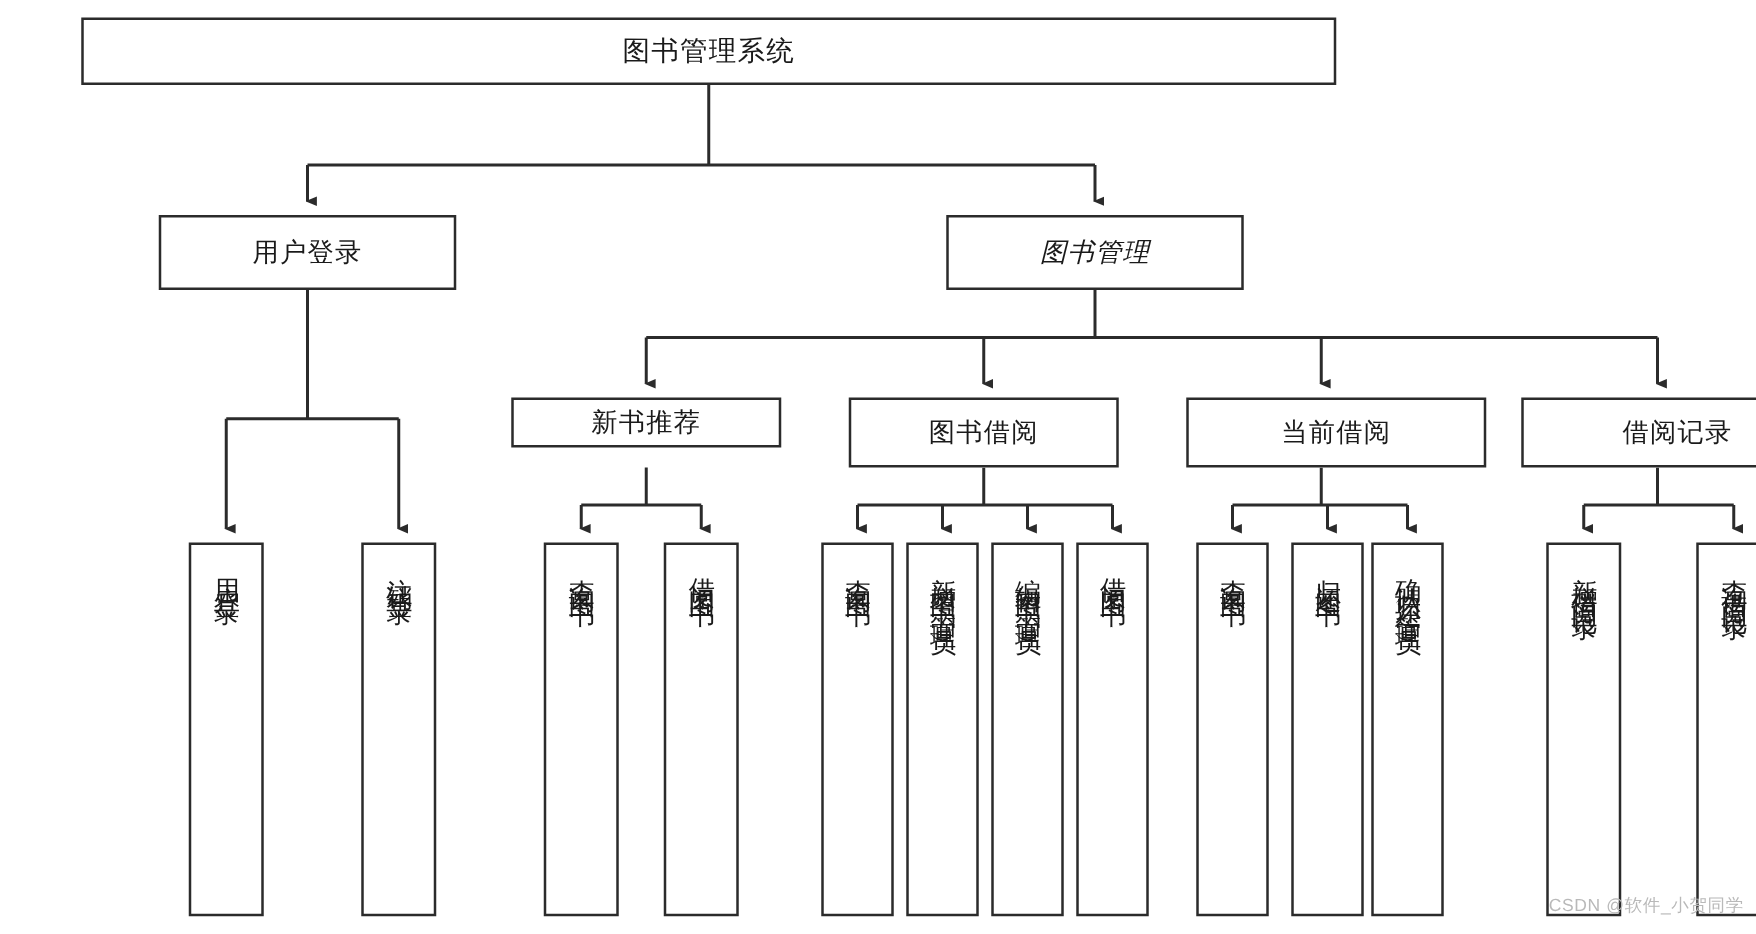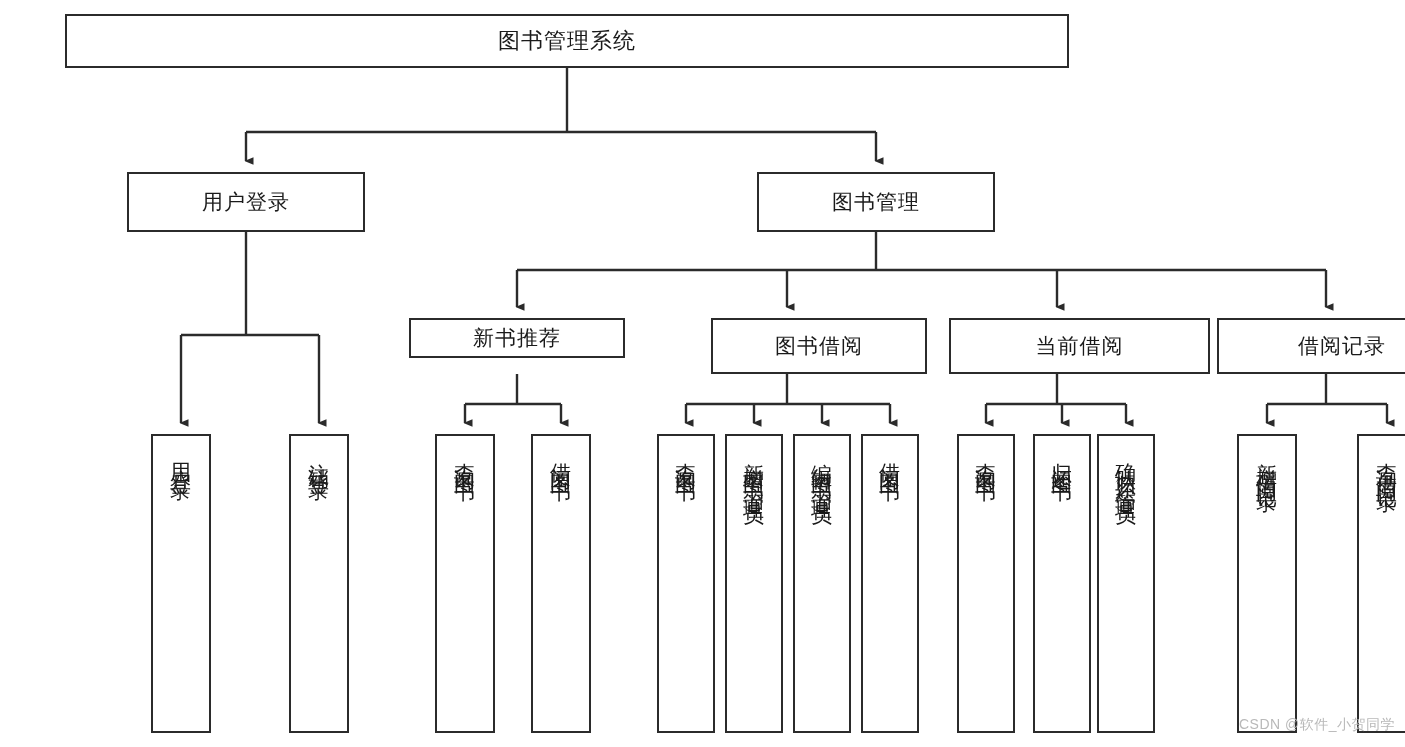"图书管理" div.node { font-style: none -> italic }
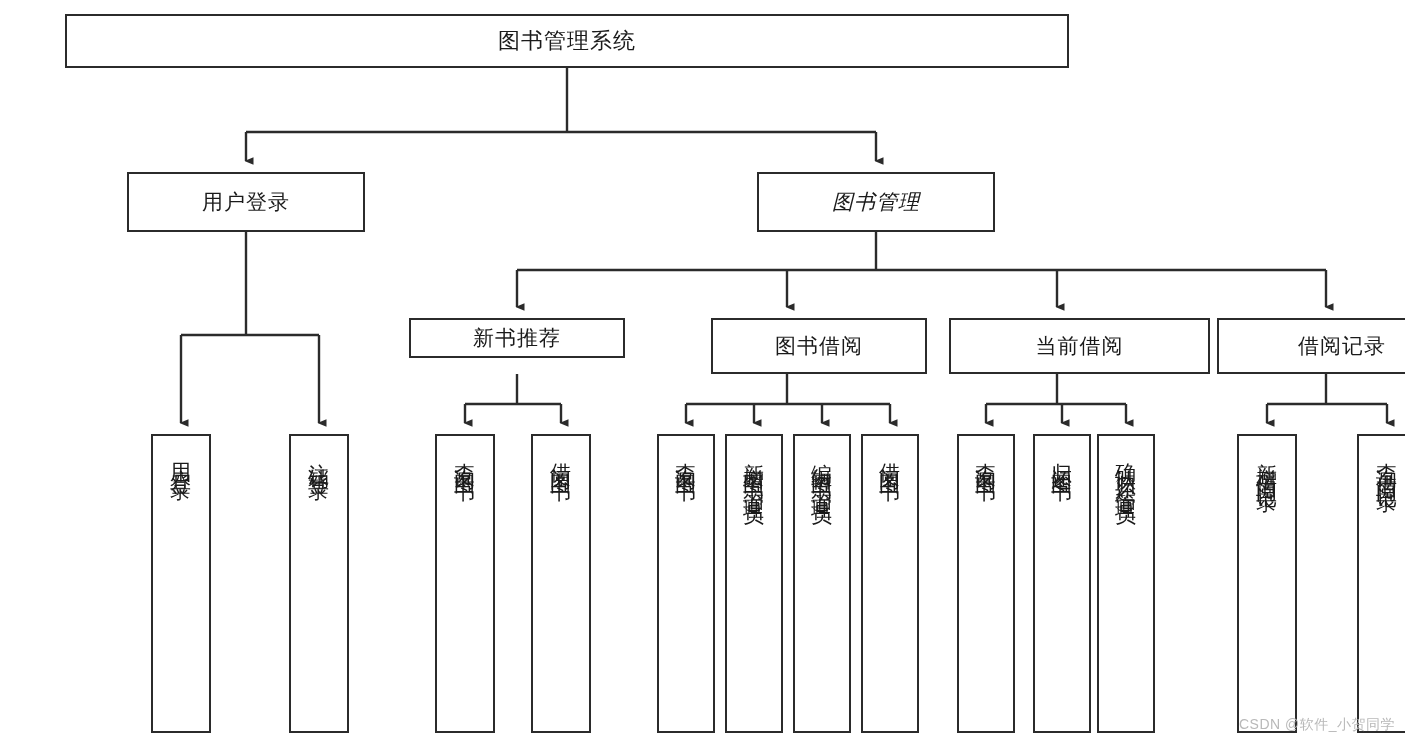"图书借阅" div.node { left: 664px -> 632px }
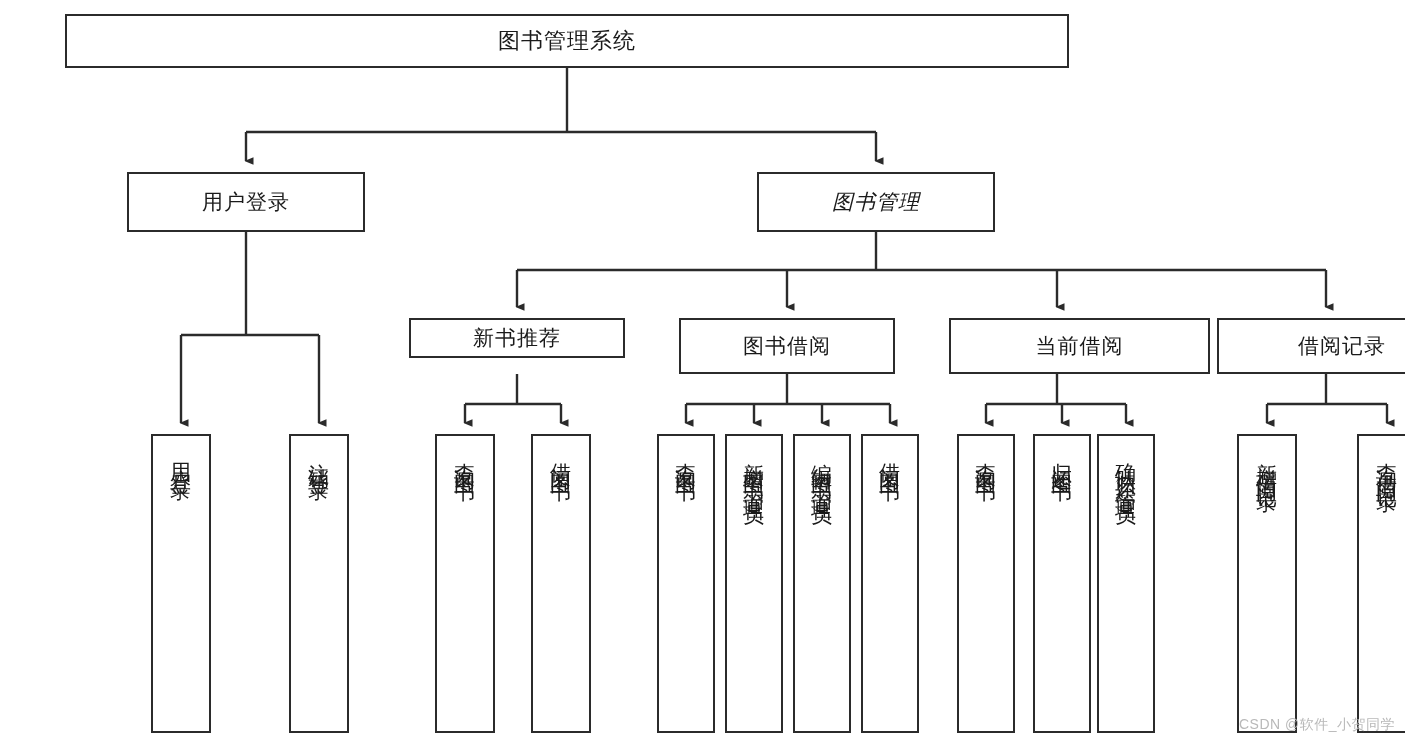"当前借阅" div.node { width: 261px -> 240px }
